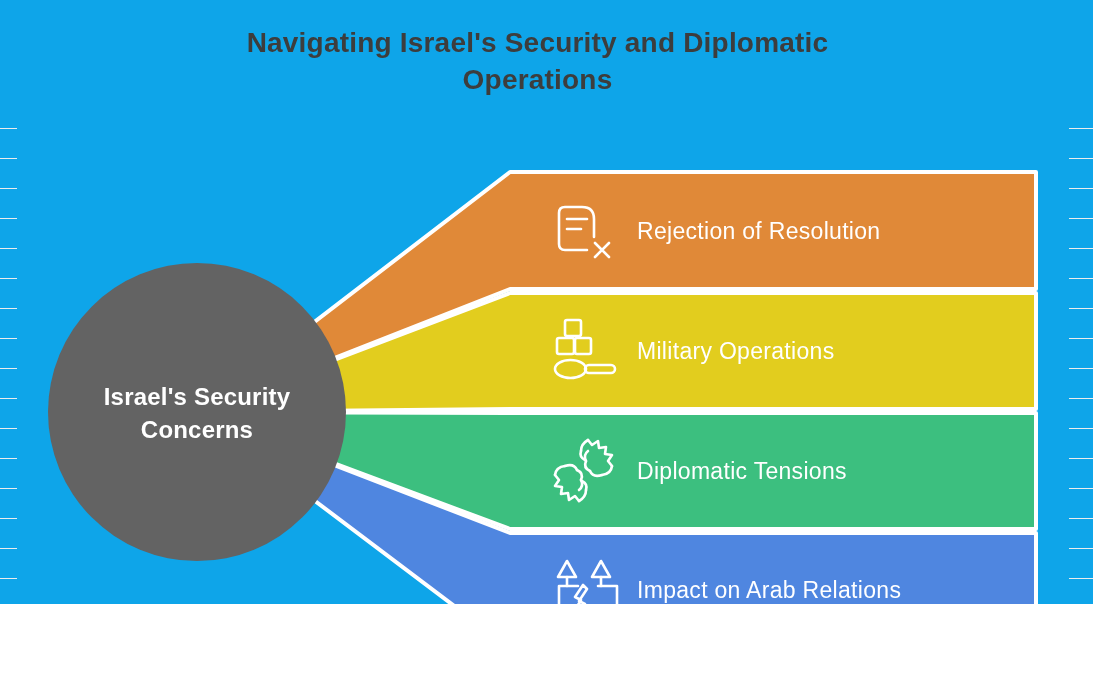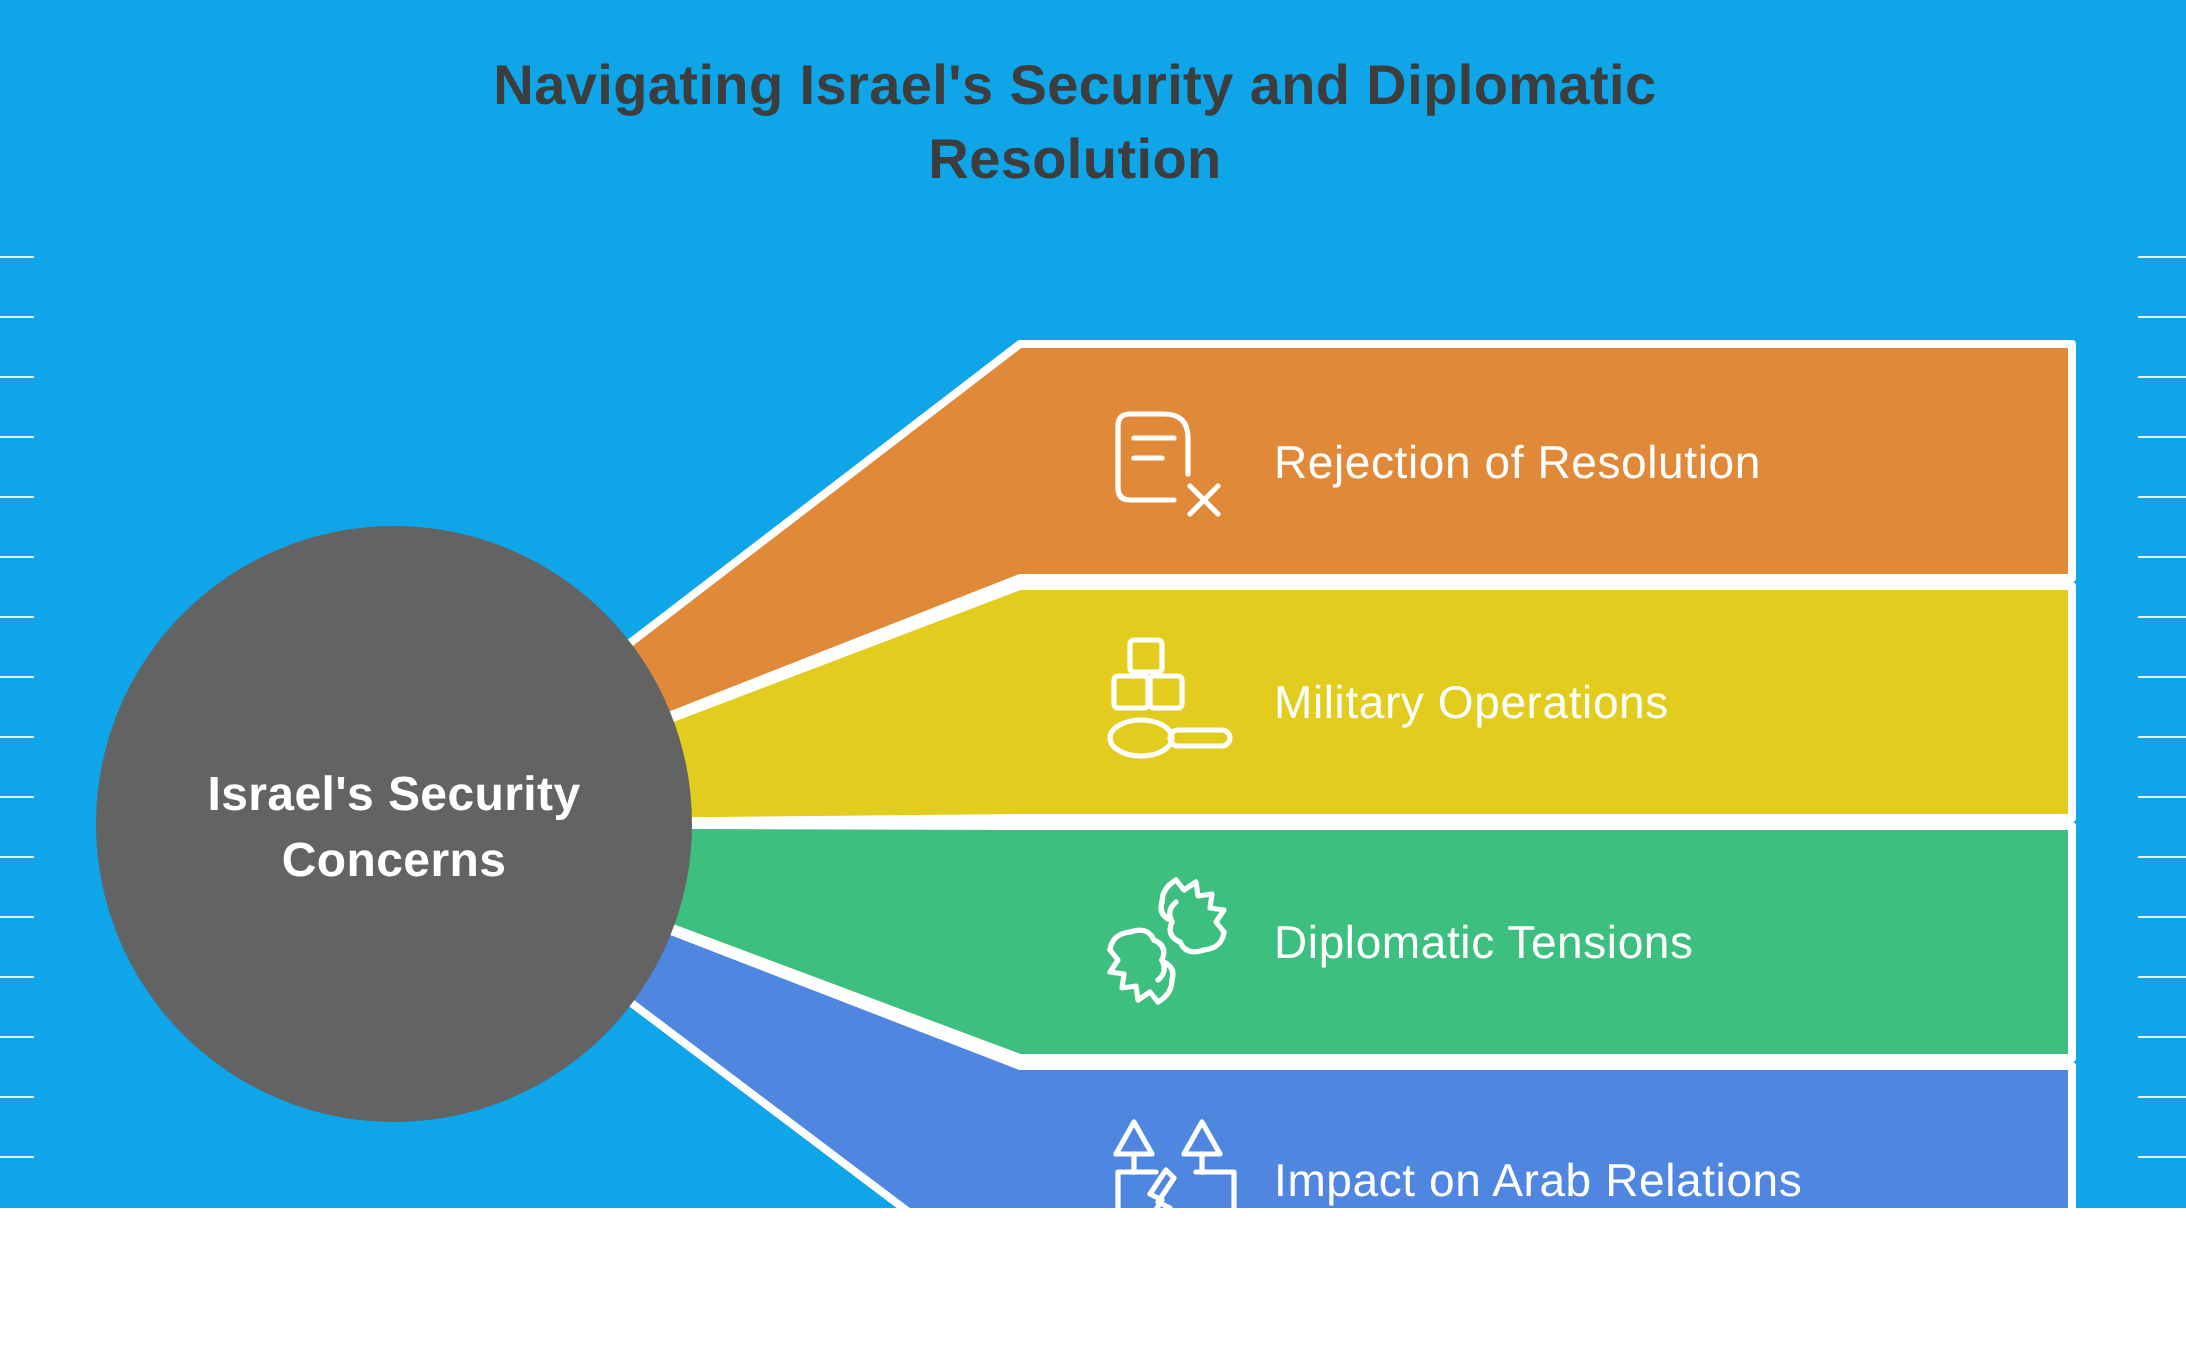"Resolution" div { text: Resolution -> Operations }
